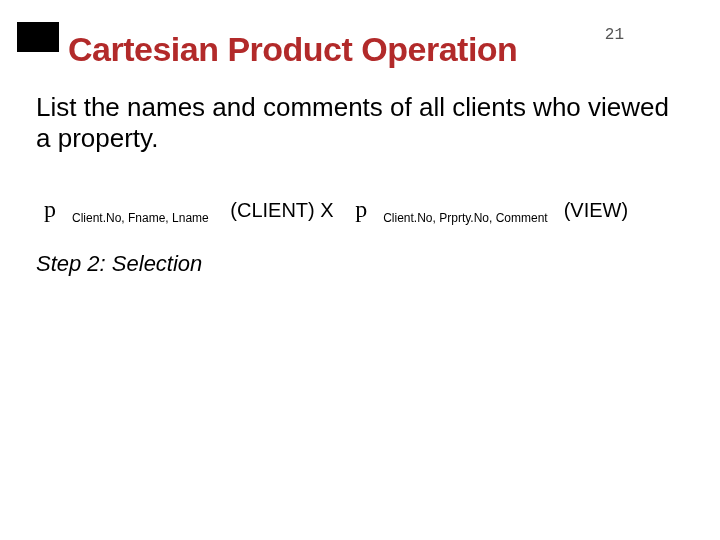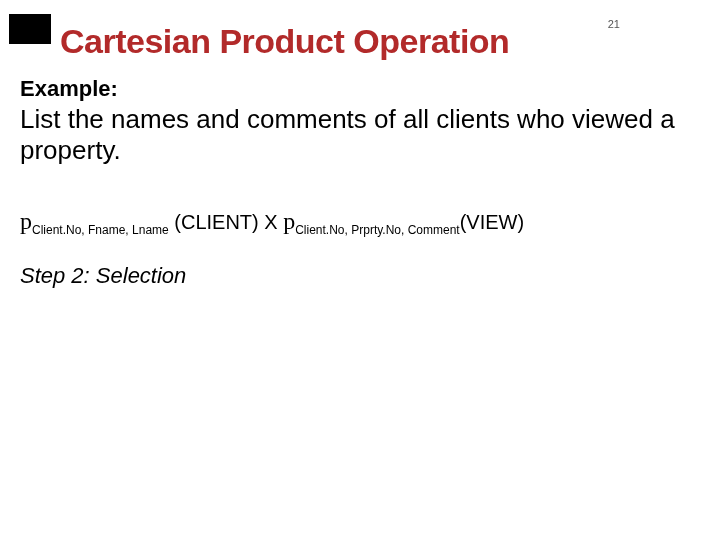"Cartesian Product Operation" * { margin: 0 -> 8px }
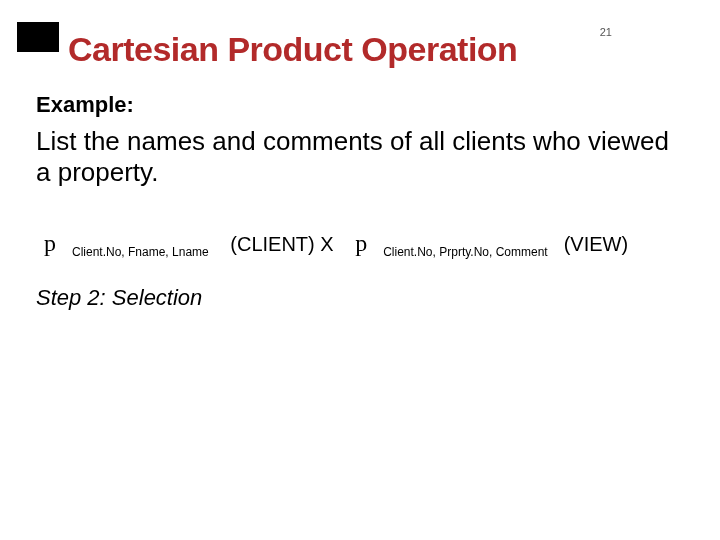"21" .pagenum { font-family: none -> Liberation Mono, monospace; font-size: 11px -> 16px; right: 100px -> 88px }
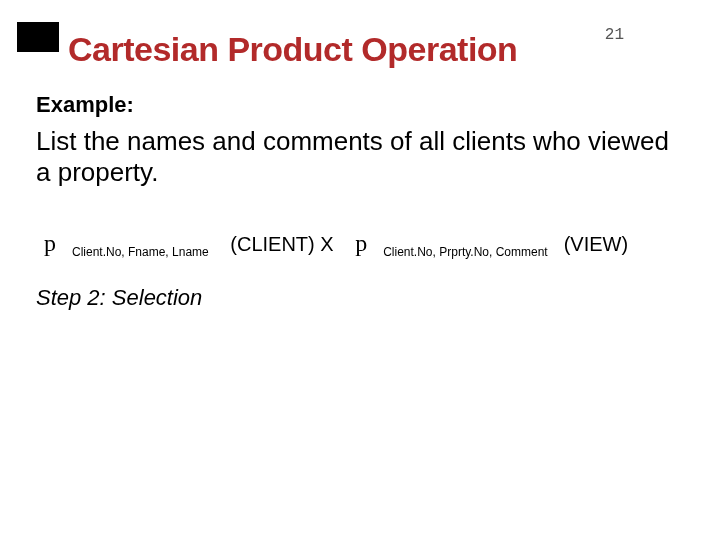"Example:" div.example-label { html: <div>Example:</div> -> none }
